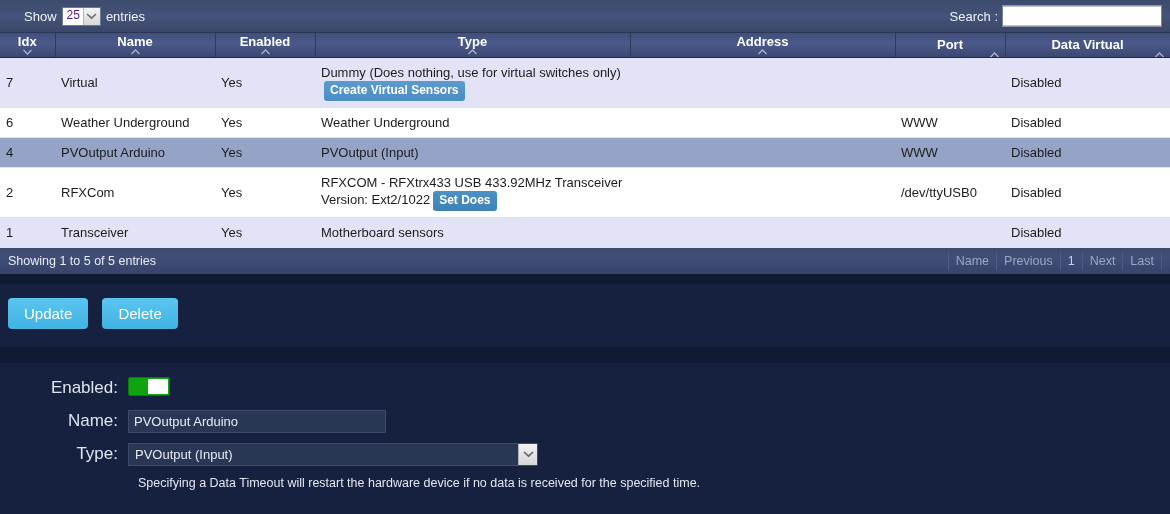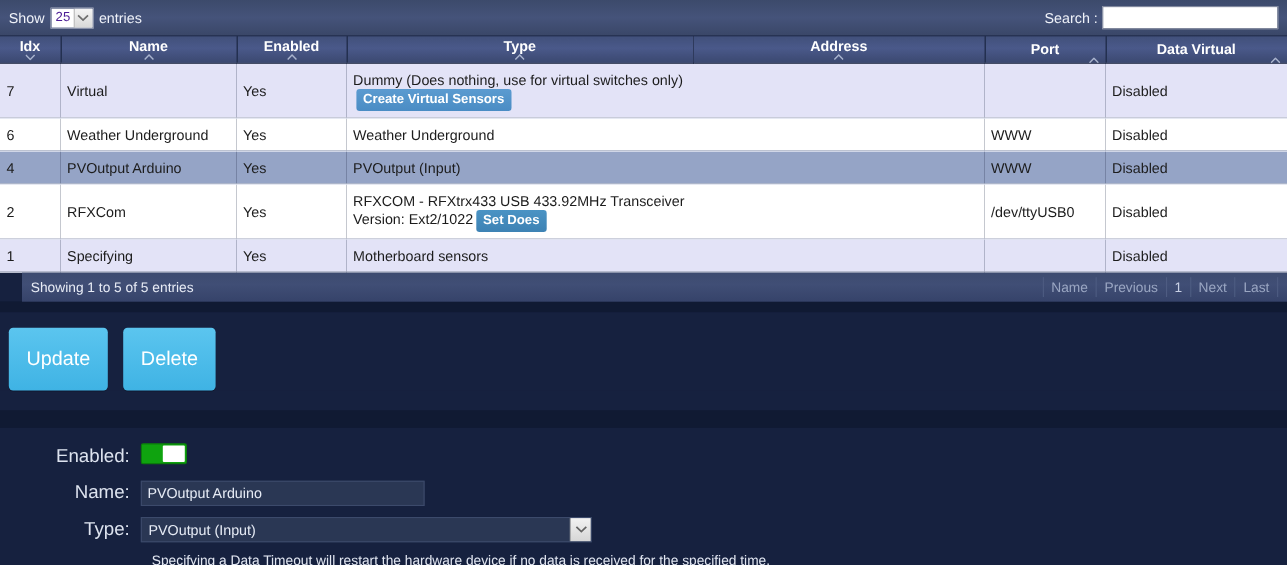"Show" .length-box { margin-left: none -> 16px }
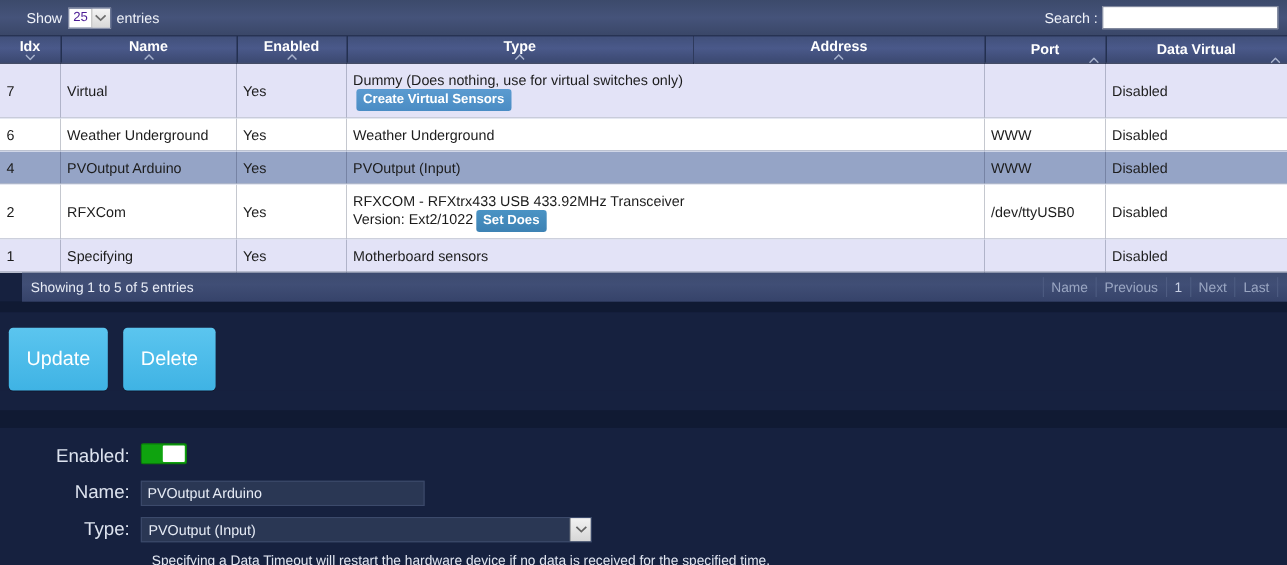"Specifying" td { text: Specifying -> Transceiver }
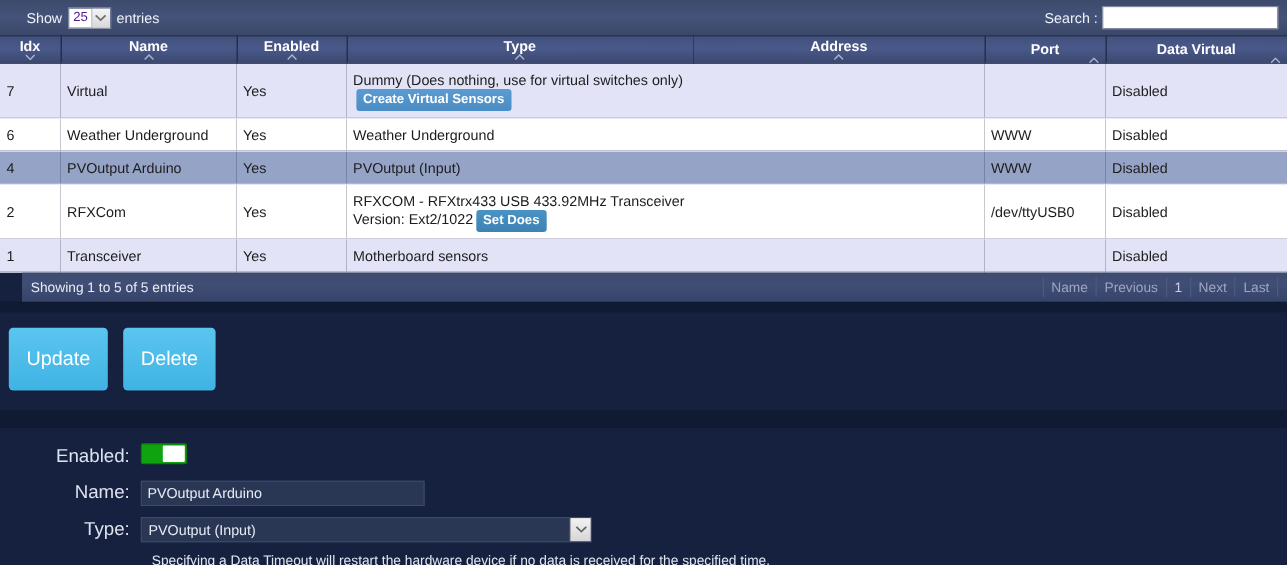"Showing 1 to 5 of" .table-foot { margin-left: 20px -> none }
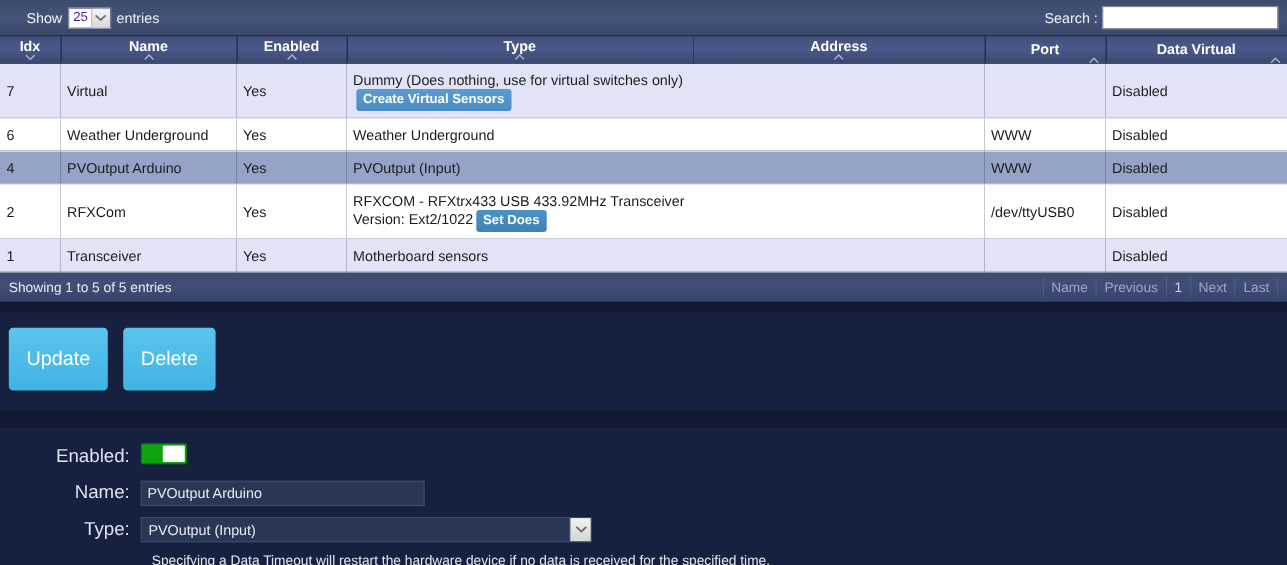"Update" .btn { font-size: 18px -> 15px; padding: 18px 16px -> 7px 16px }
